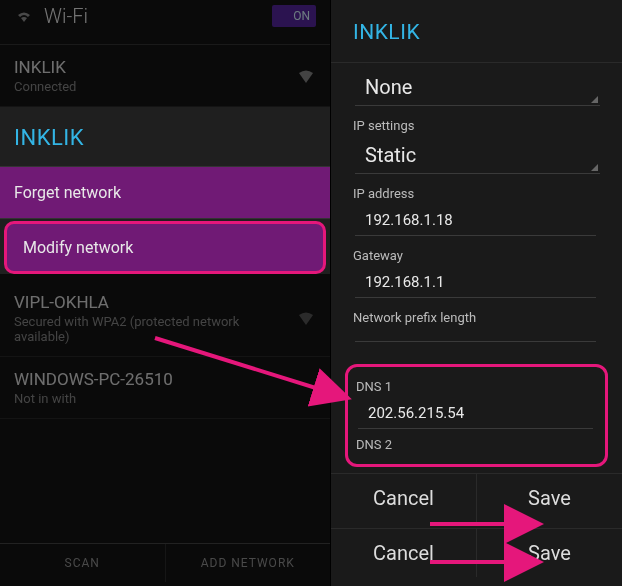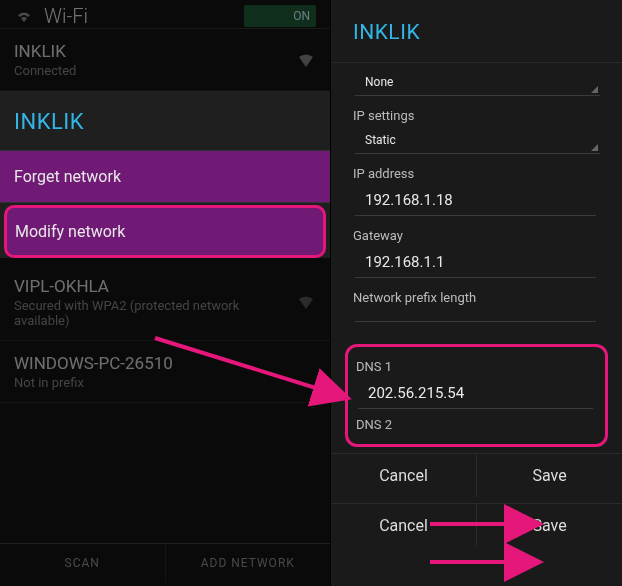"Wi-Fi" .wifi-header { padding: 4px 14px 0 14px -> 4px 14px 16px 14px }
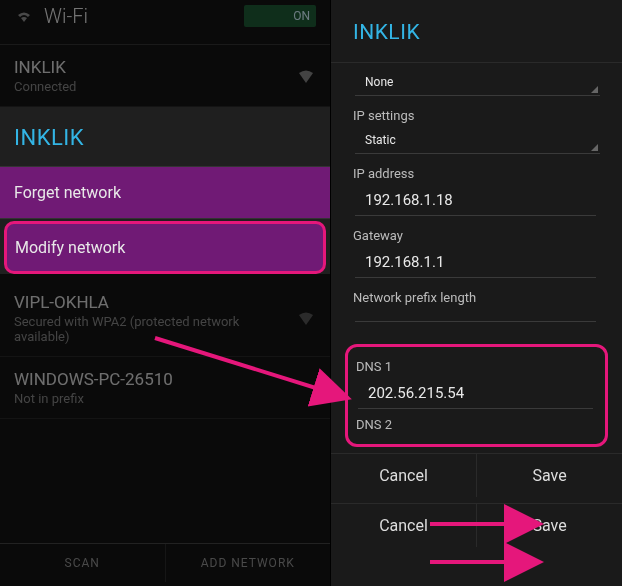"ON" .toggle-on { background: #14532d -> #4c1d95; width: 72px -> 44px }
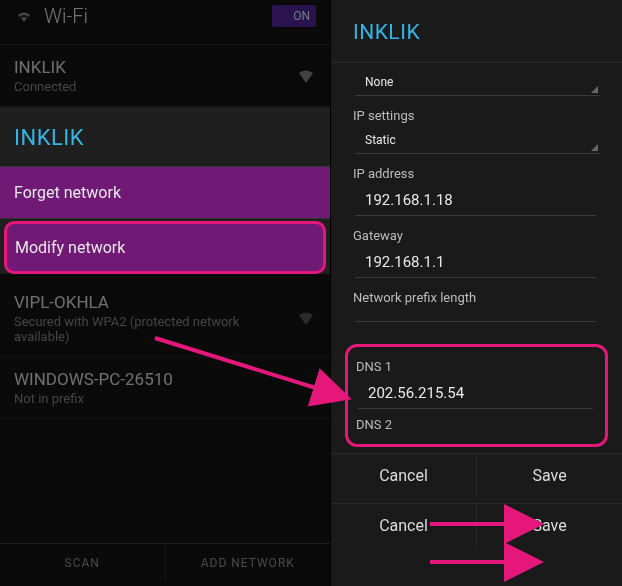"None" .r-select { font-size: 12px -> 20px }
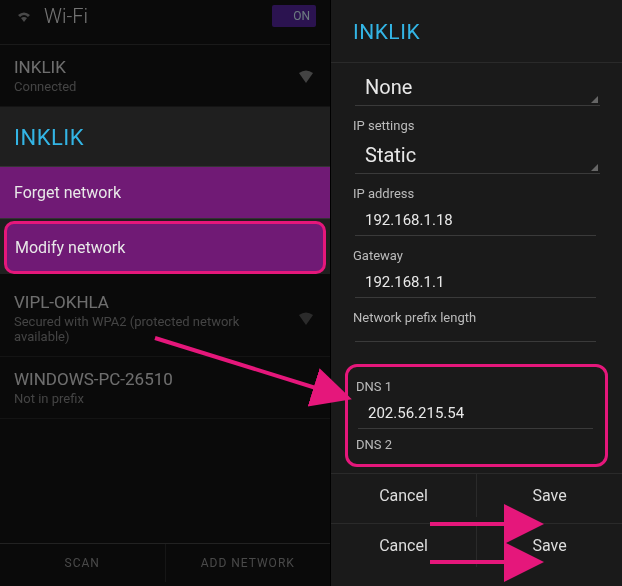"Modify network" .dialog-option.highlight { padding: 14px 8px -> 14px 16px }
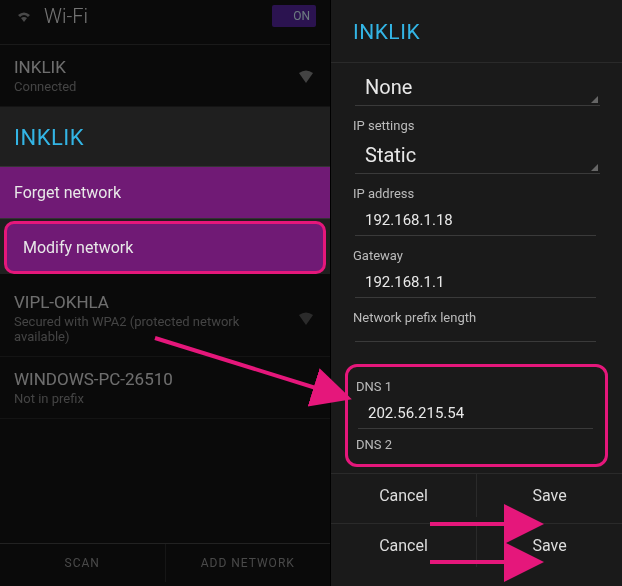"Not in prefix" div.net-sub { text: prefix -> with }
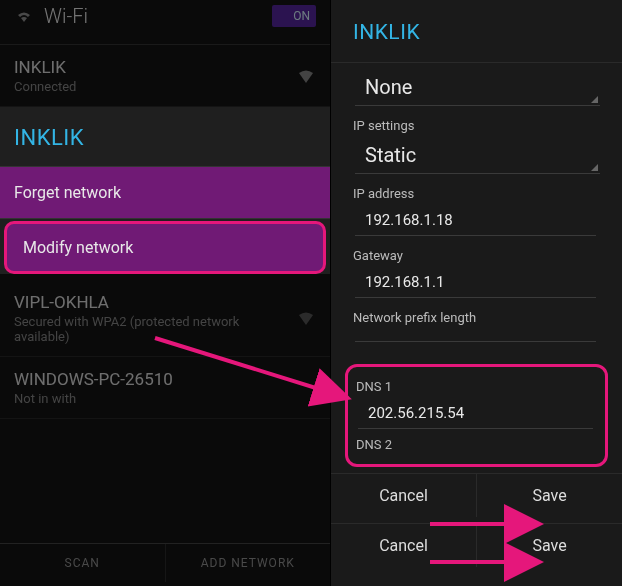"Cancel" .r-buttons .rbtn { font-size: 16px -> 20px }
